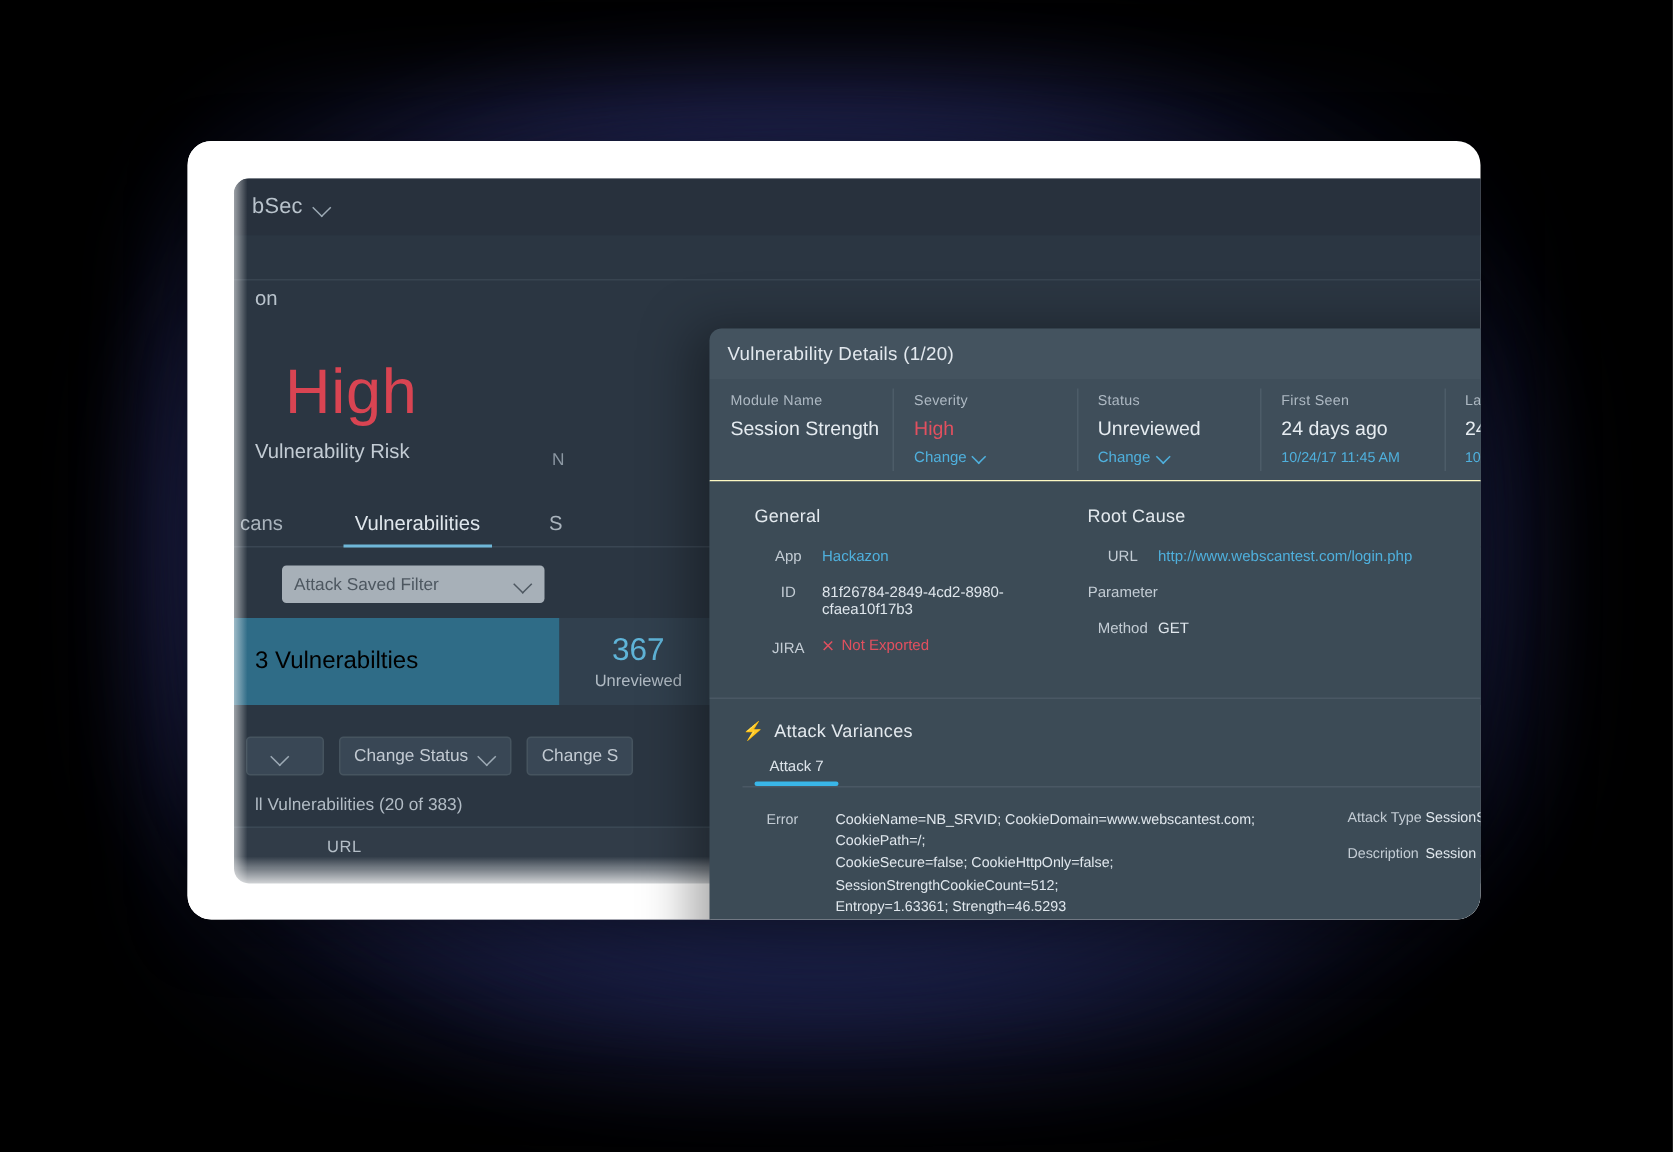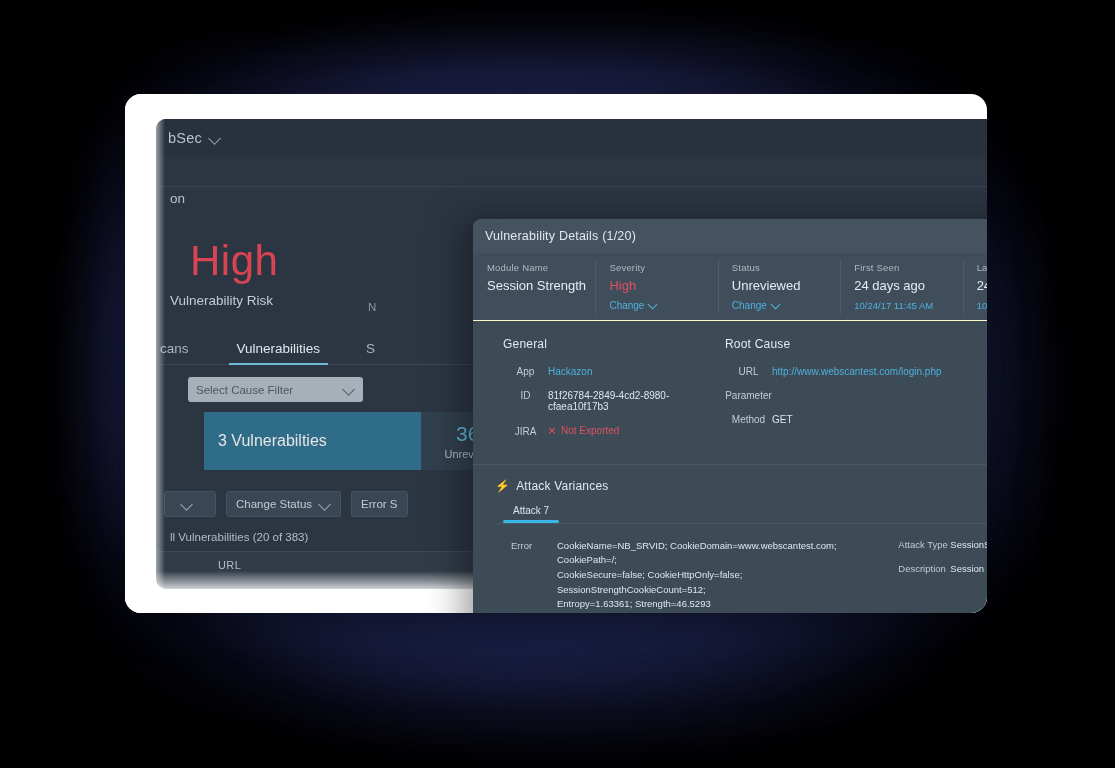"Select Cause Filter" span { text: Select Cause -> Attack Saved }
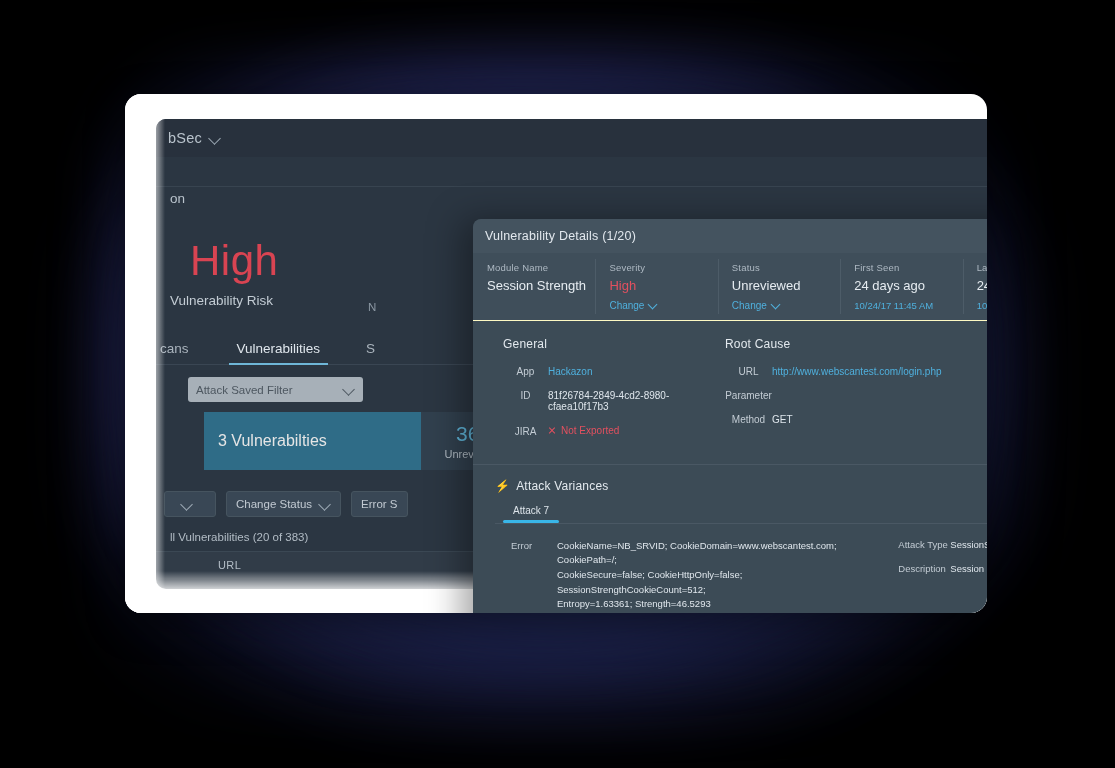"3 Vulnerabilties" .stat-a { color: #e5e5e5 -> #000000; margin-left: 48px -> none }
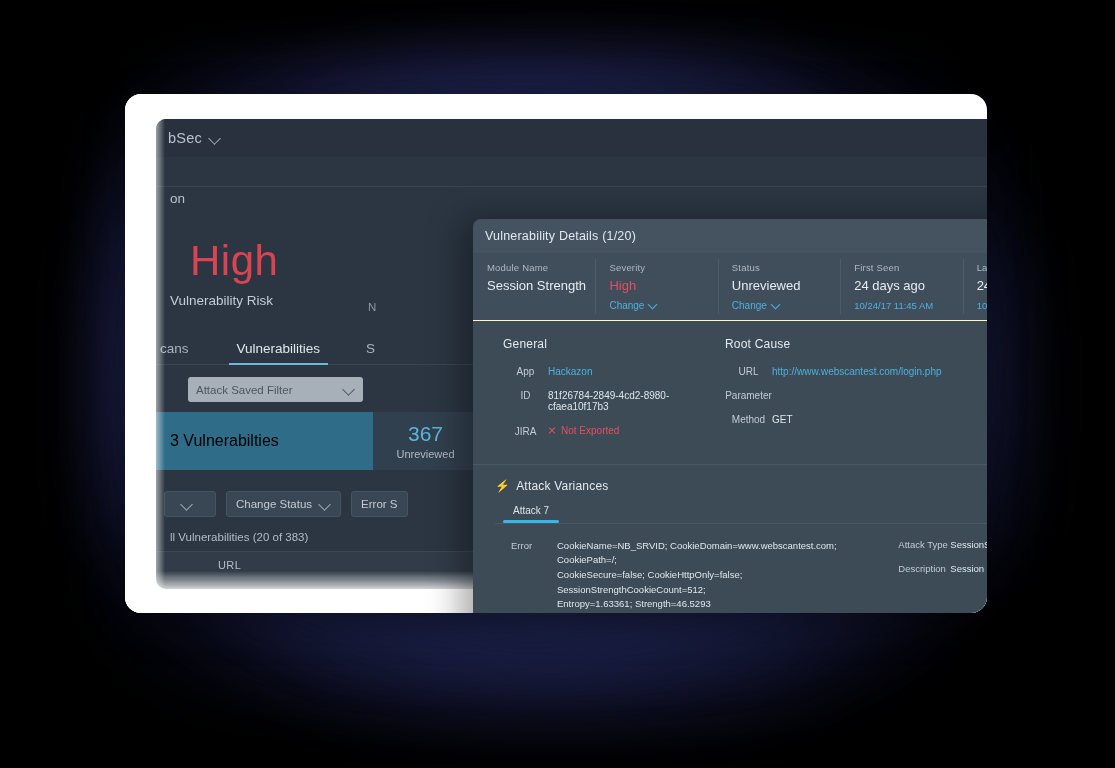"Error S" span { text: Error -> Change }
